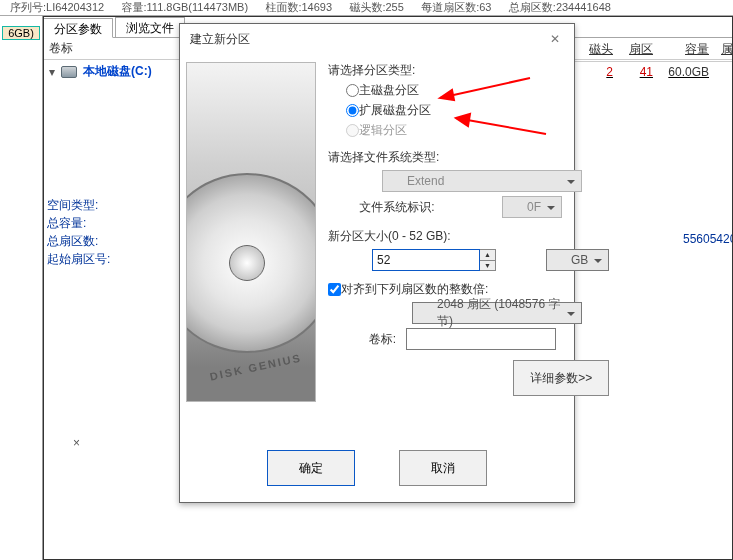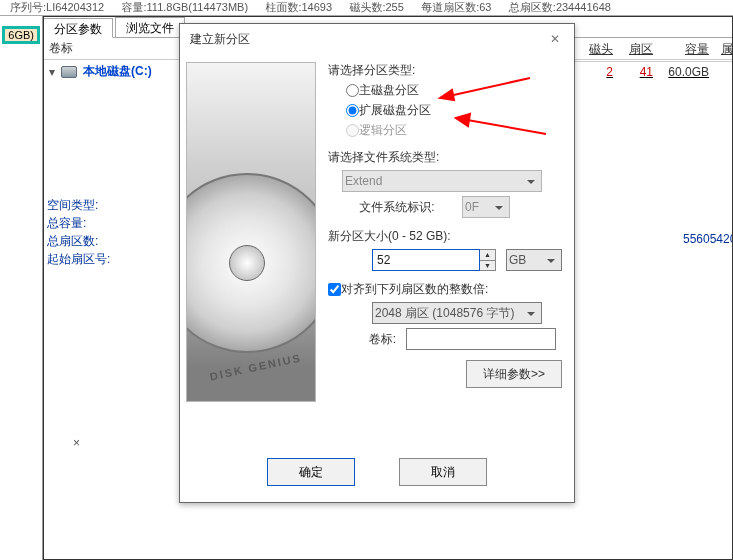"6GB)" .leftstub .sizebadge { border: 3px solid #14b8a6 -> 1px solid #14b8a6; text-align: right -> center }
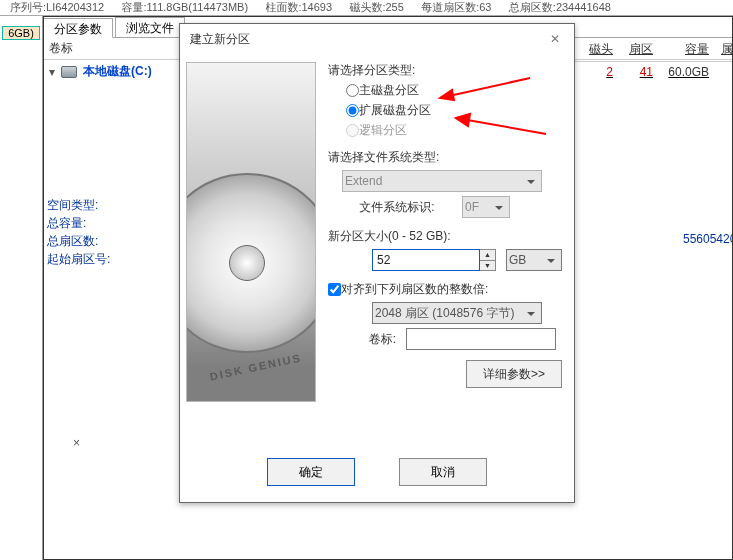"Extend" .combo { margin-left: none -> 40px; padding: 0 20px 0 2px -> 0 20px 0 24px }
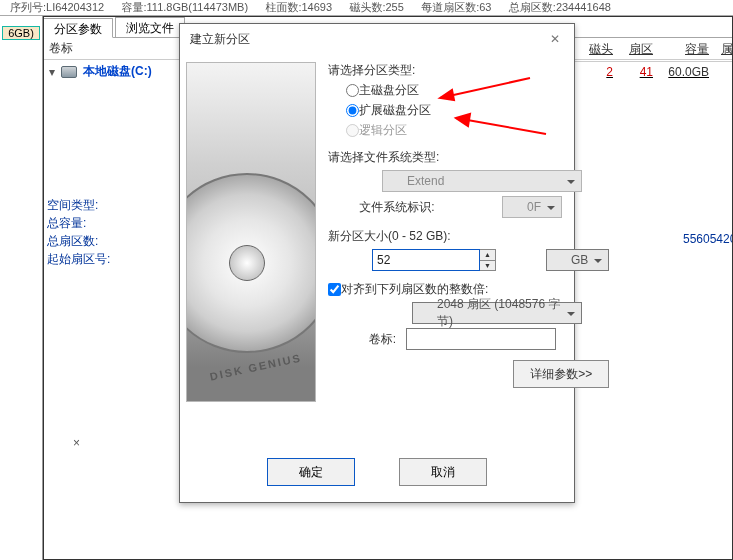"详细参数>>" .btn { height: 28px -> 36px }
